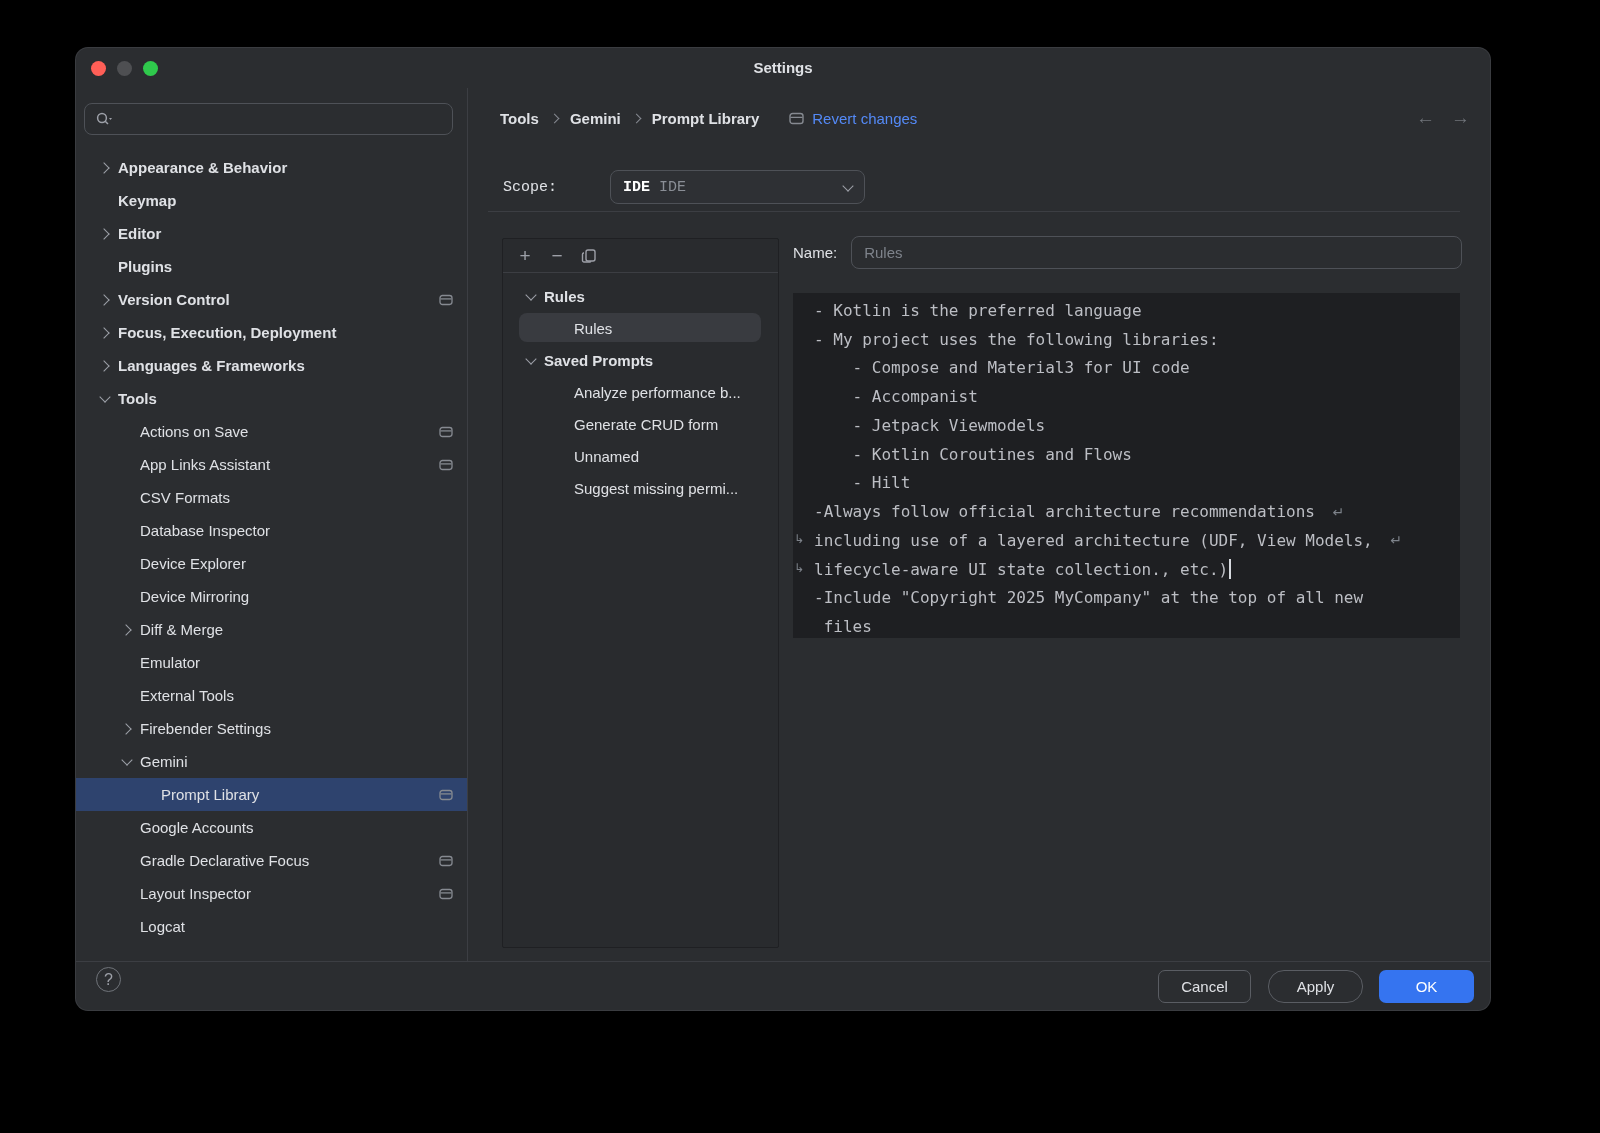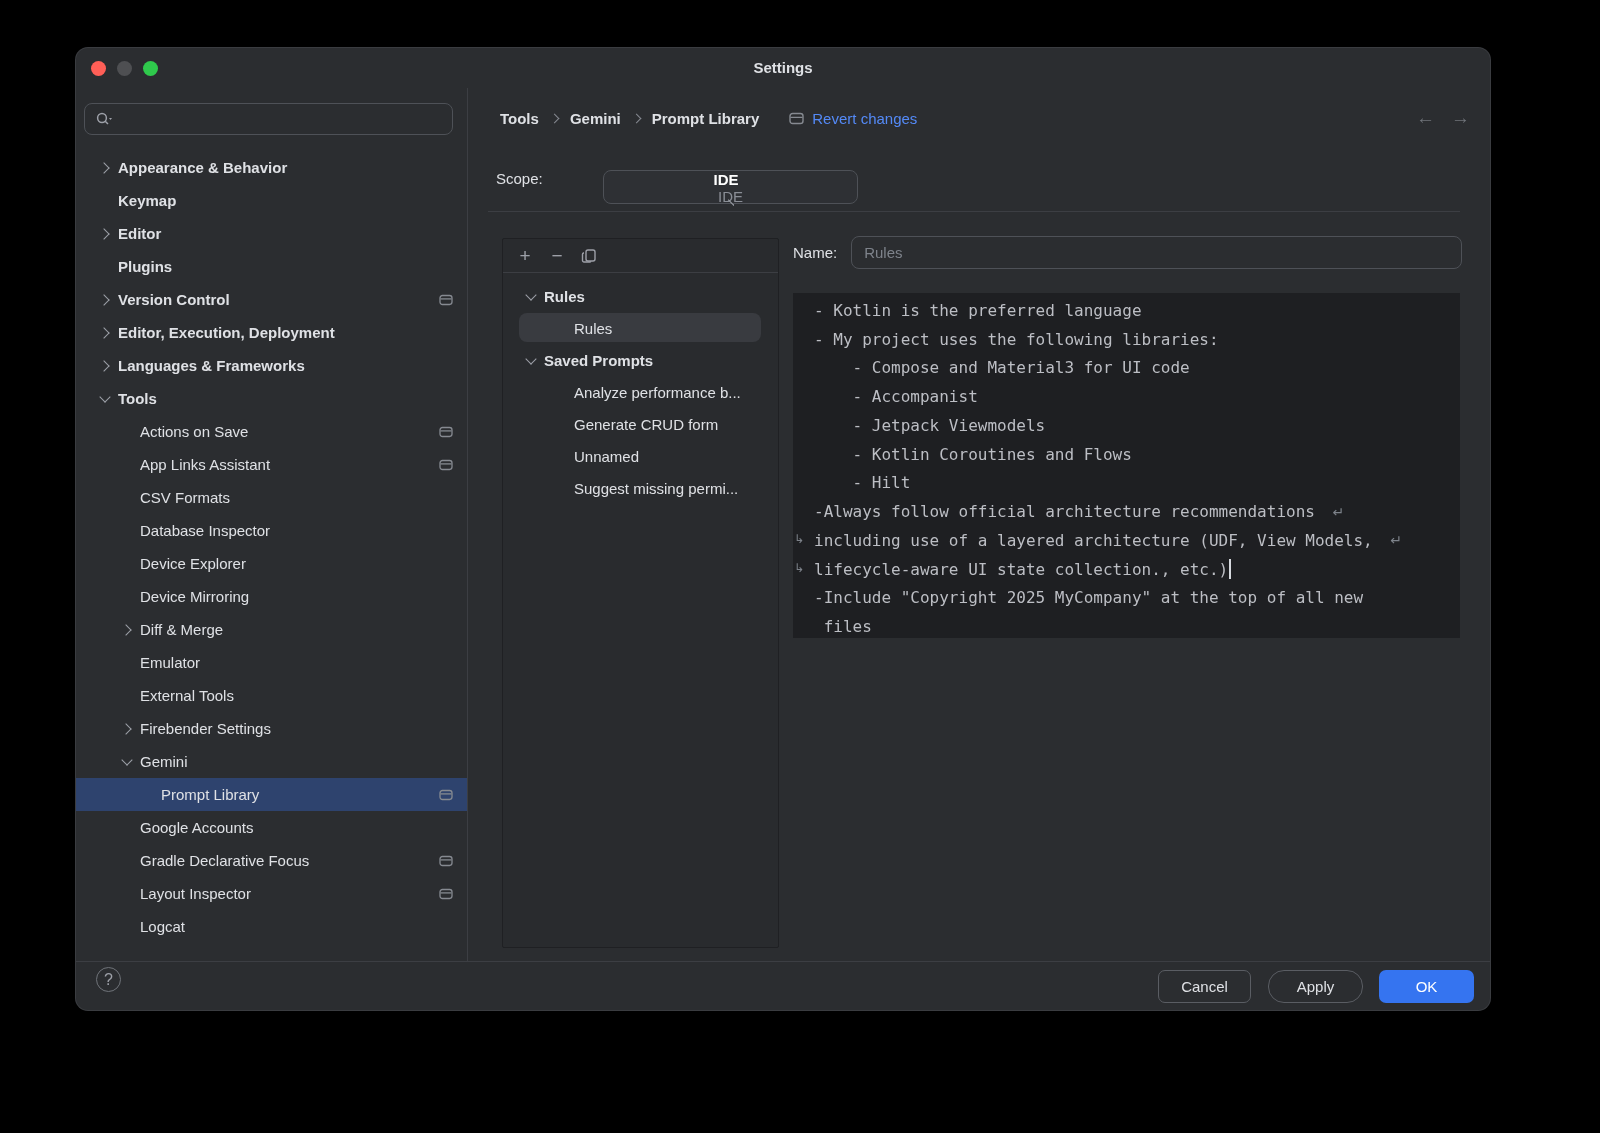"Scope:" .scope-row { align-items: none -> center; font-family: none -> Liberation Mono, monospace; left: 28px -> 35px }
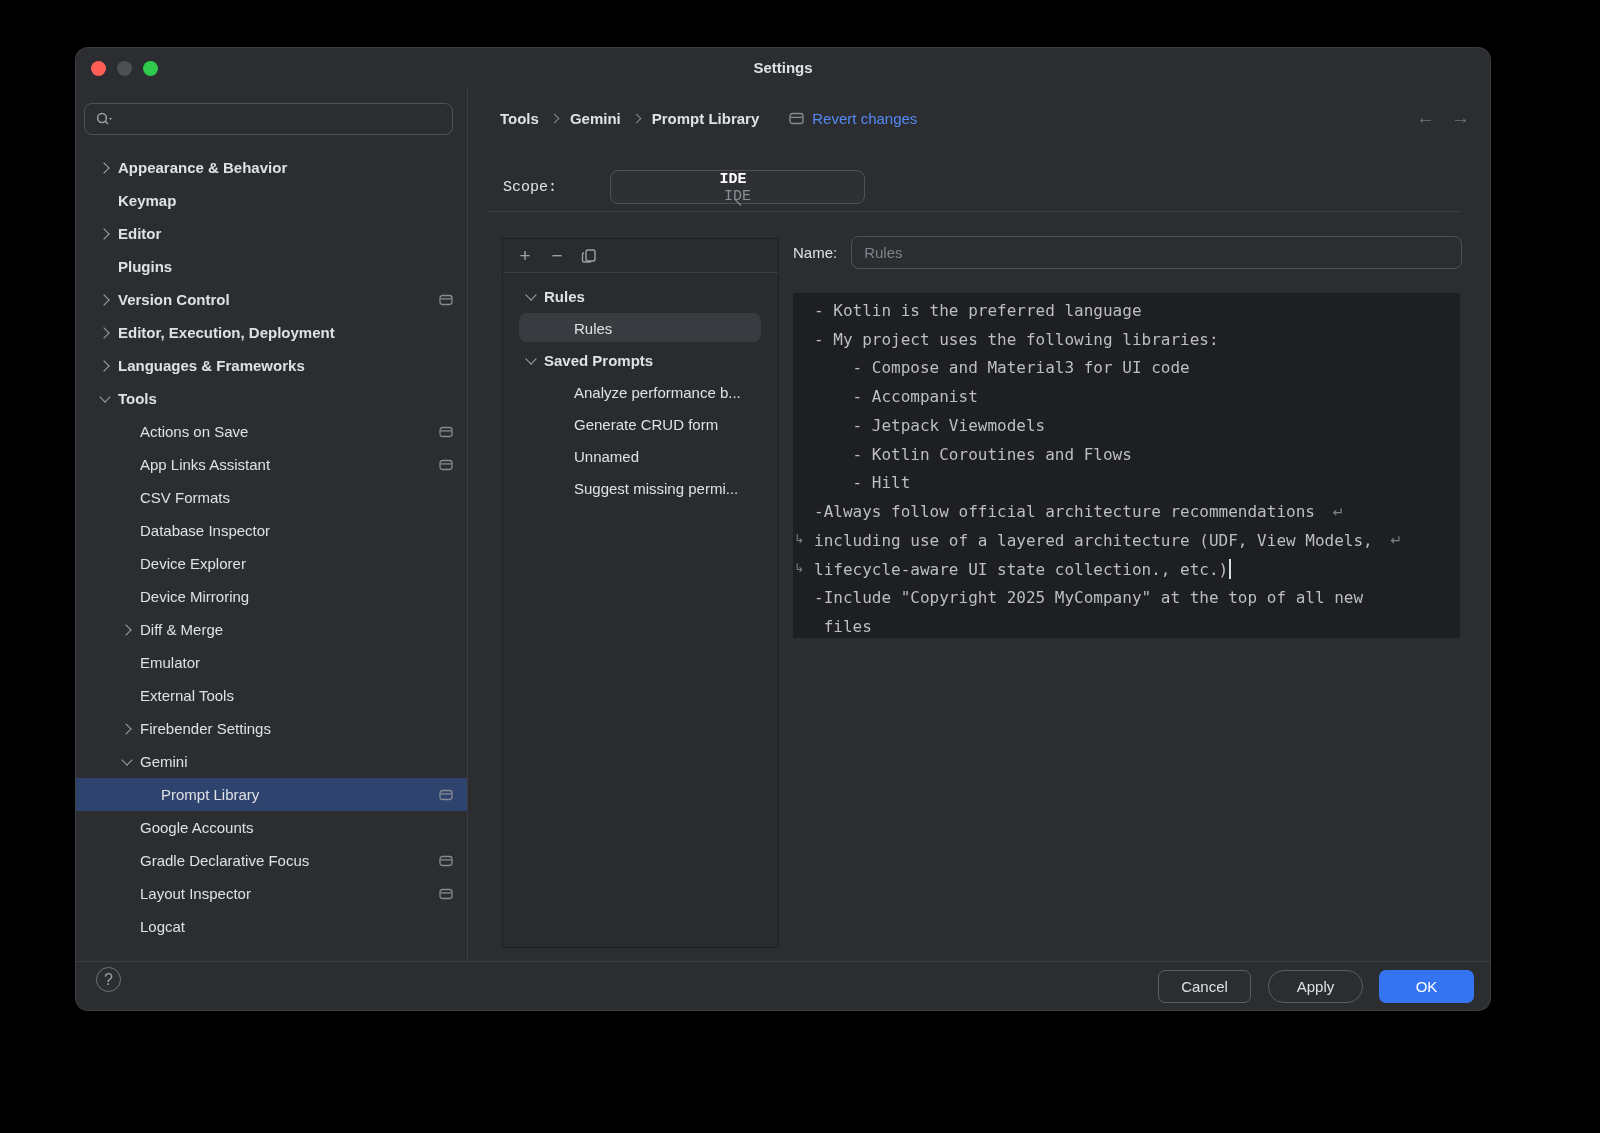"IDE" .scope-select { flex-direction: column -> none }
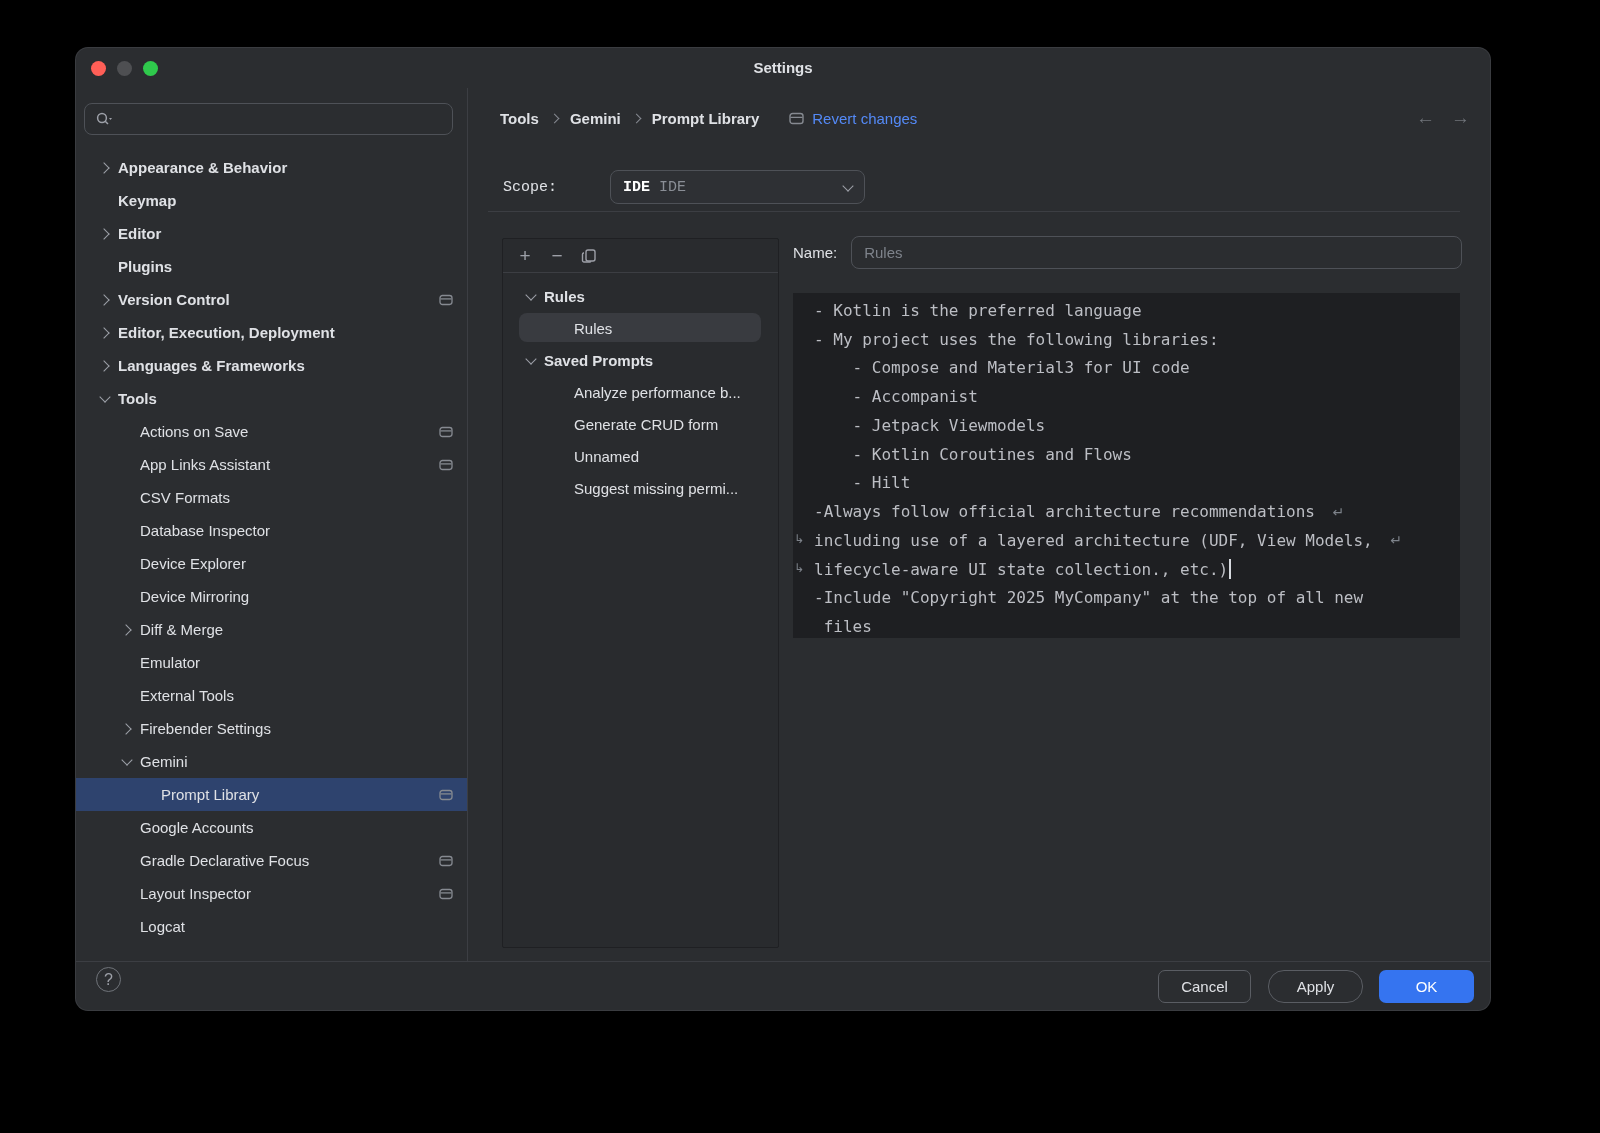"Editor, Execution, Deployment" span.nav-label { text: Editor -> Focus }
